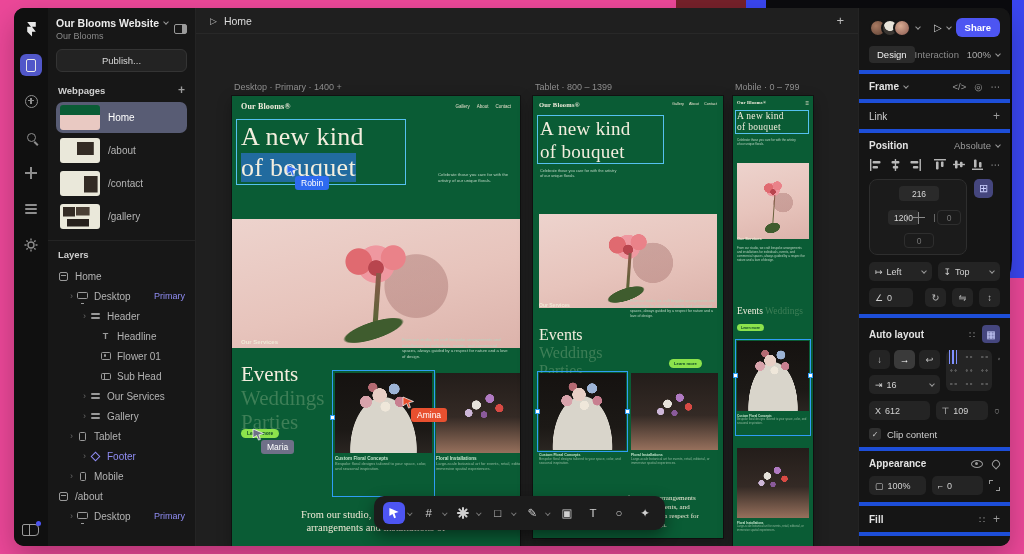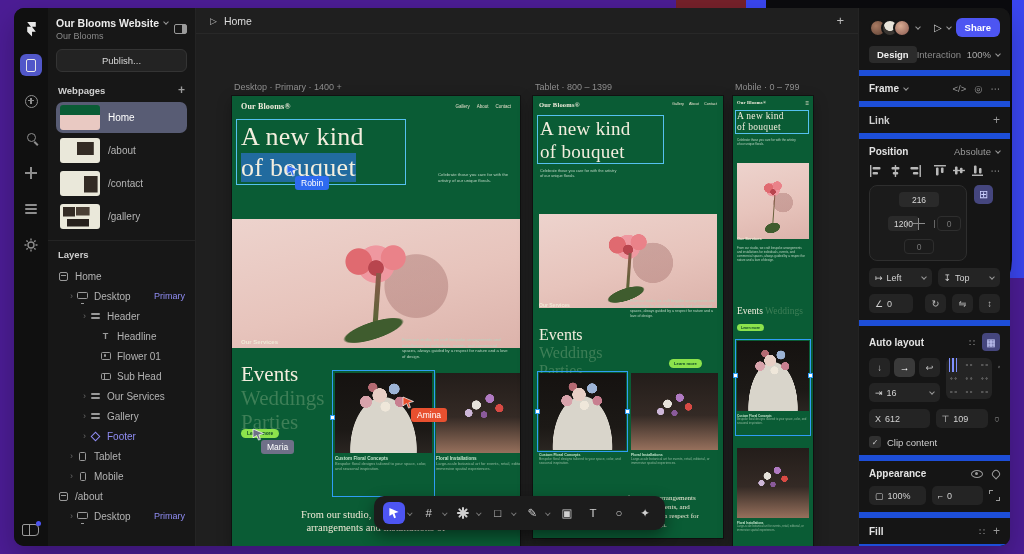"Our Blooms Website" #stage { background: #4c1d95 -> #ec4899 }
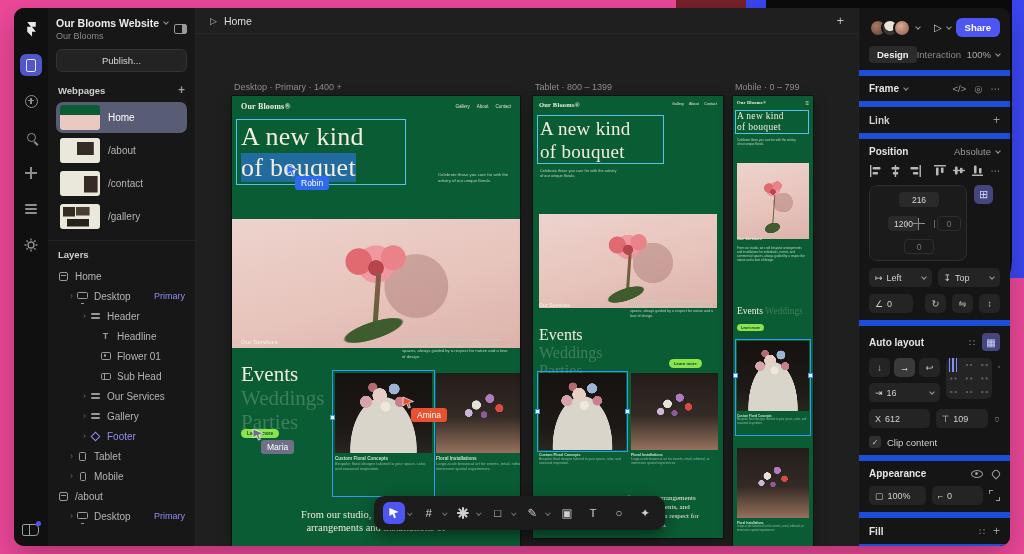"Design" .tabpill { font-weight: 700 -> 400 }
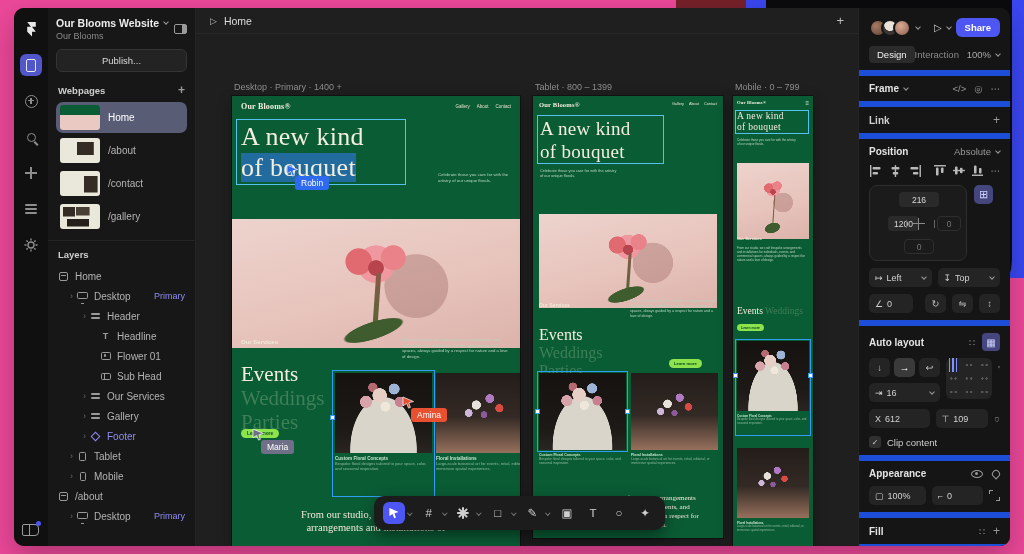"Frame" .isec { border-top: 6px solid #1d4ed8 -> 4px solid #1d4ed8 }
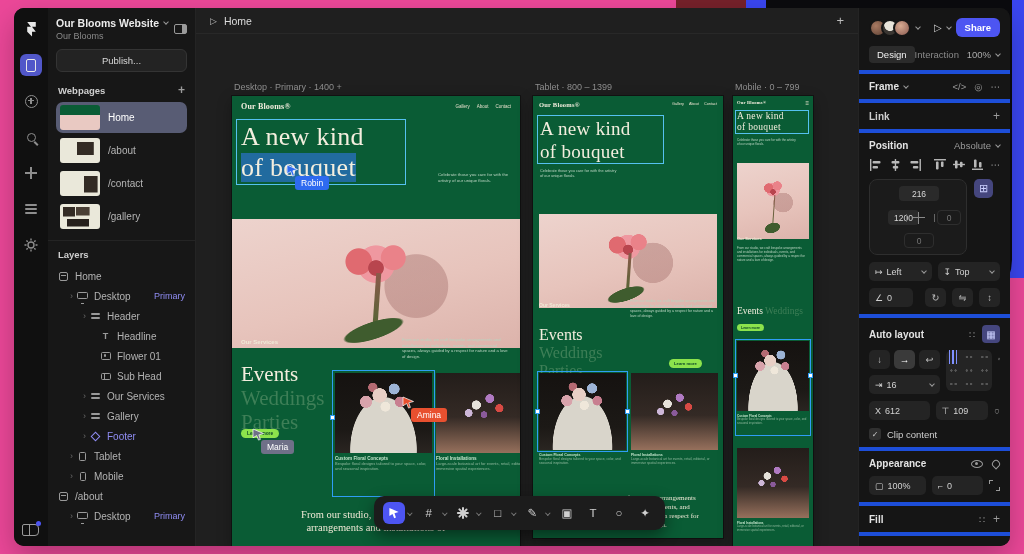"Link" span.ihdr { font-weight: 700 -> 400 }
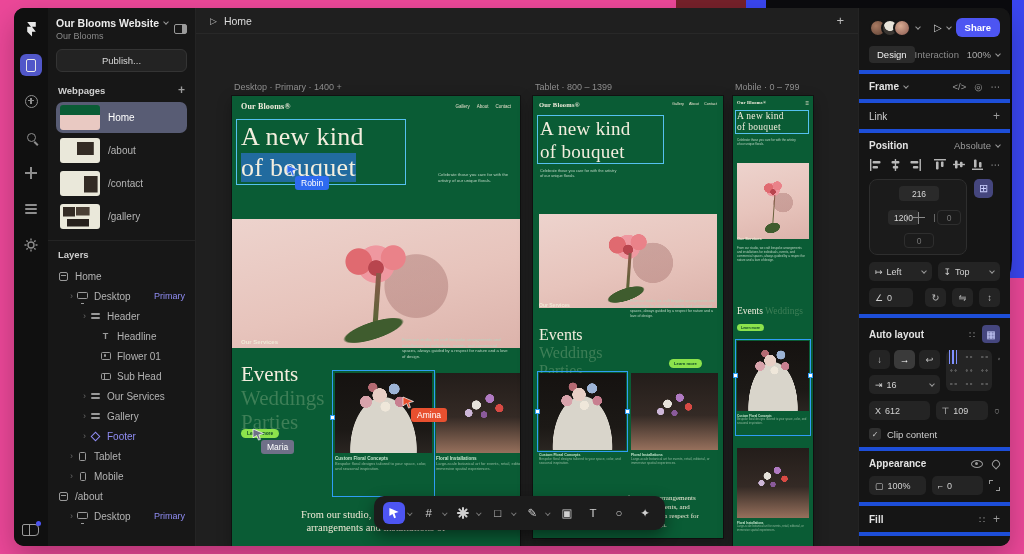"Footer" div.lyr { order: before "Tablet" -> after "Tablet" }
